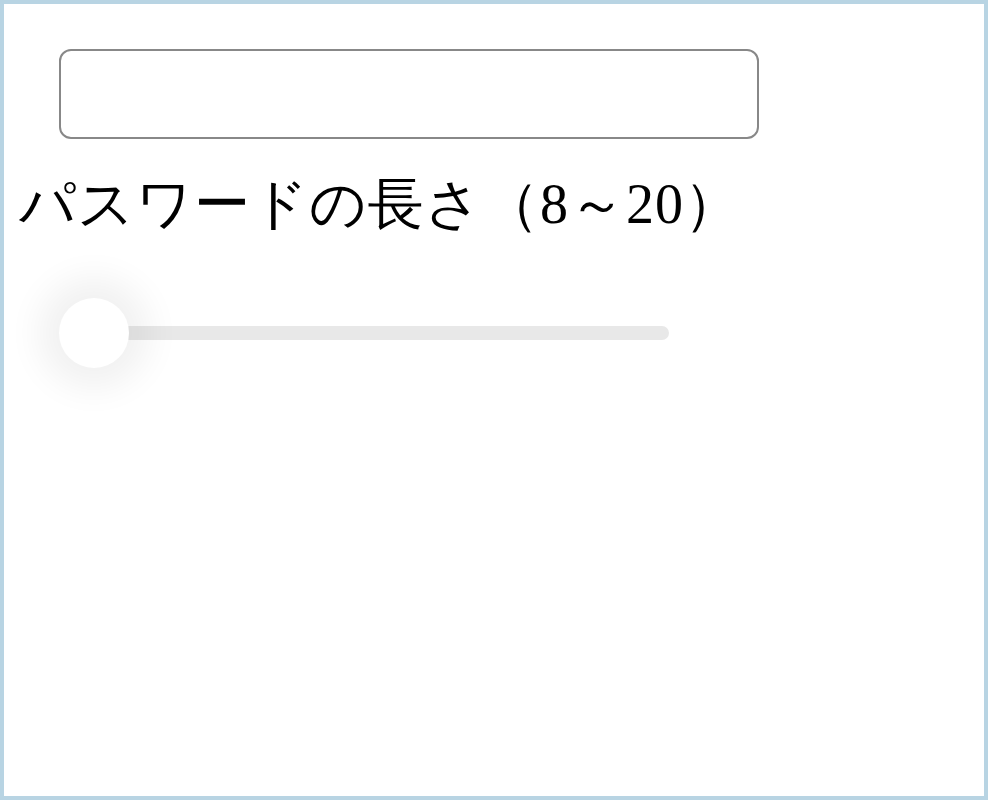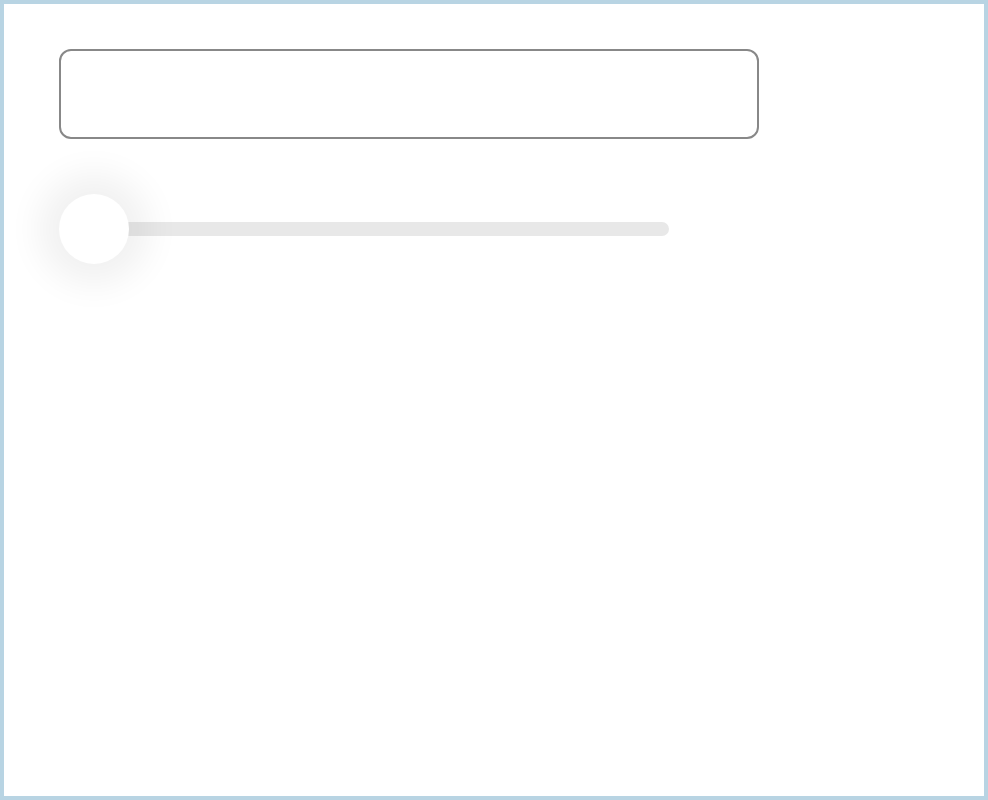"パスワードの長さ（8～20）" div.password-length-label { html: none -> <div>パスワードの長さ（8～20）</div> }
